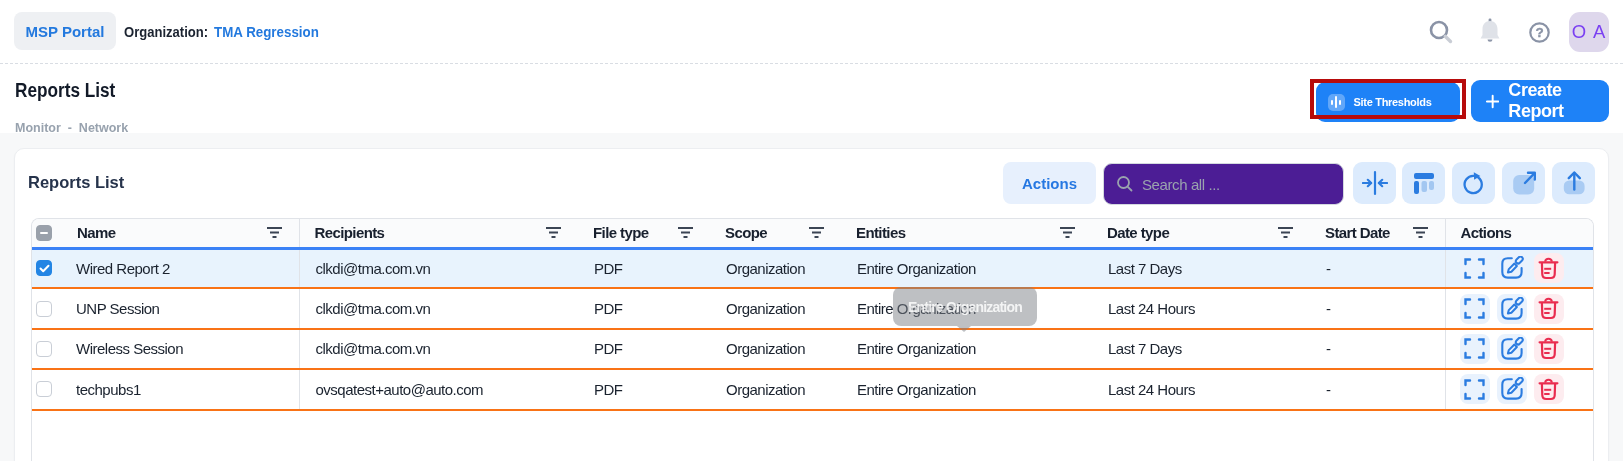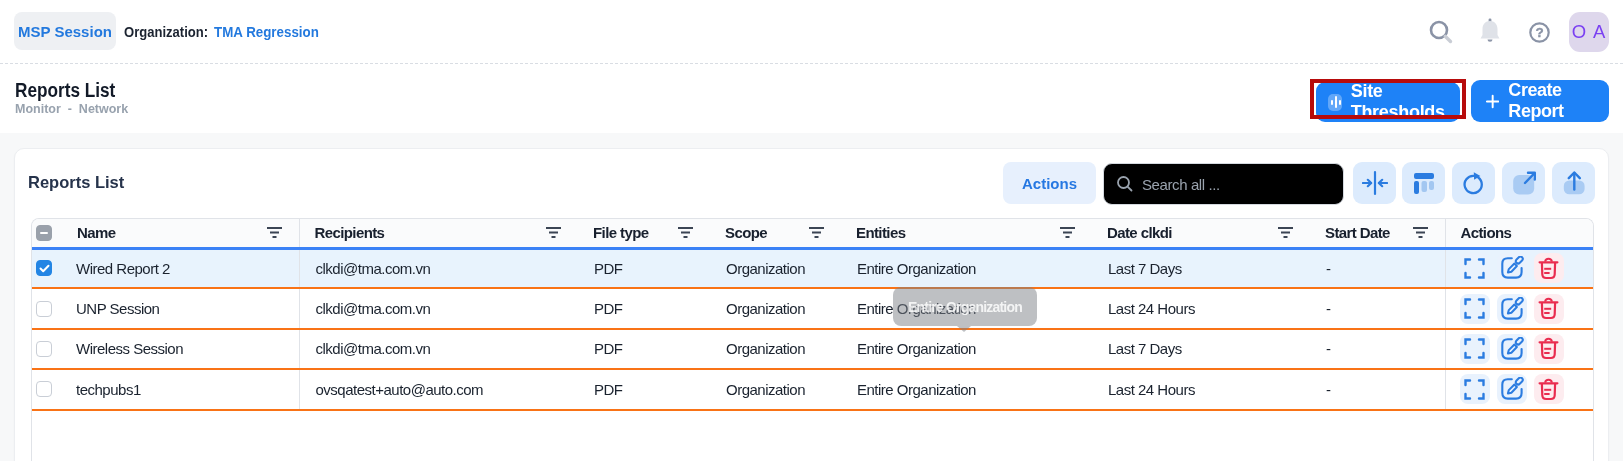"MSP Session" div.chip { text: Session -> Portal }
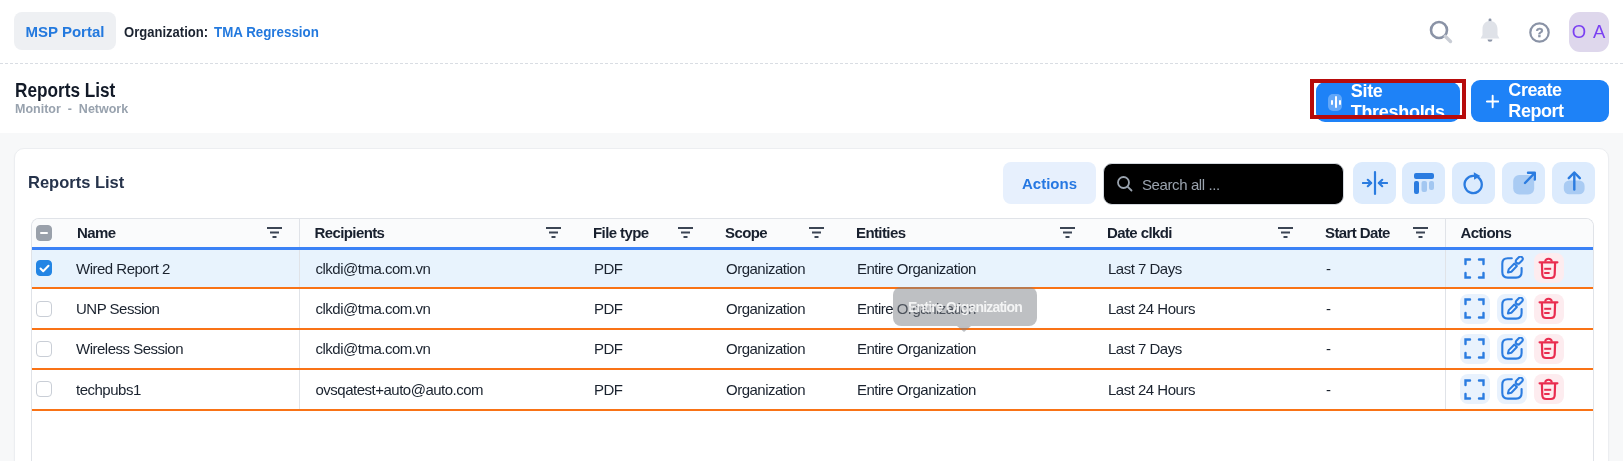"Site Thresholds" #btn-site { font-size: 18px -> 11px }
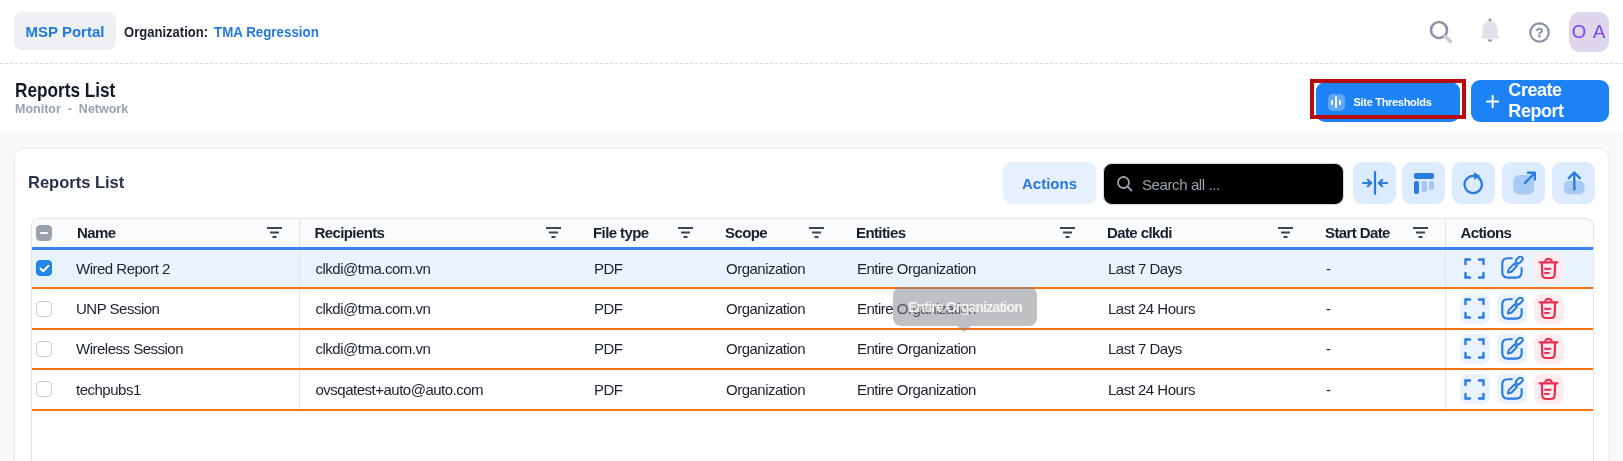"Monitor - Network" .crumb { top: 37px -> 56px }
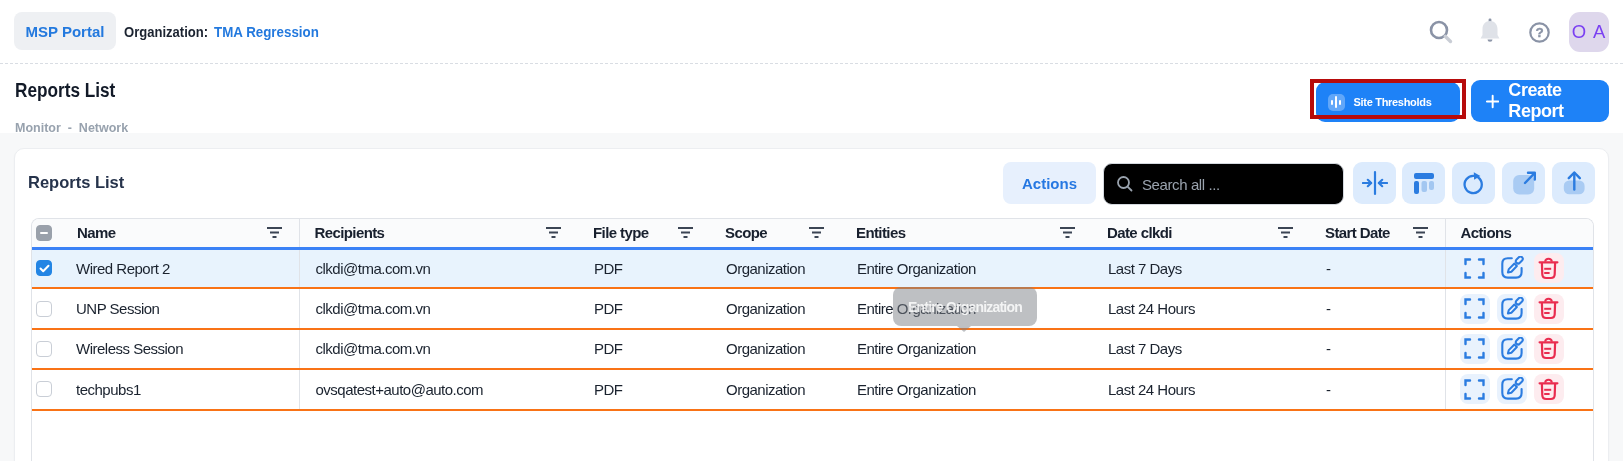"Search all ..." .searchbox { background: #000000 -> #4c1d95 }
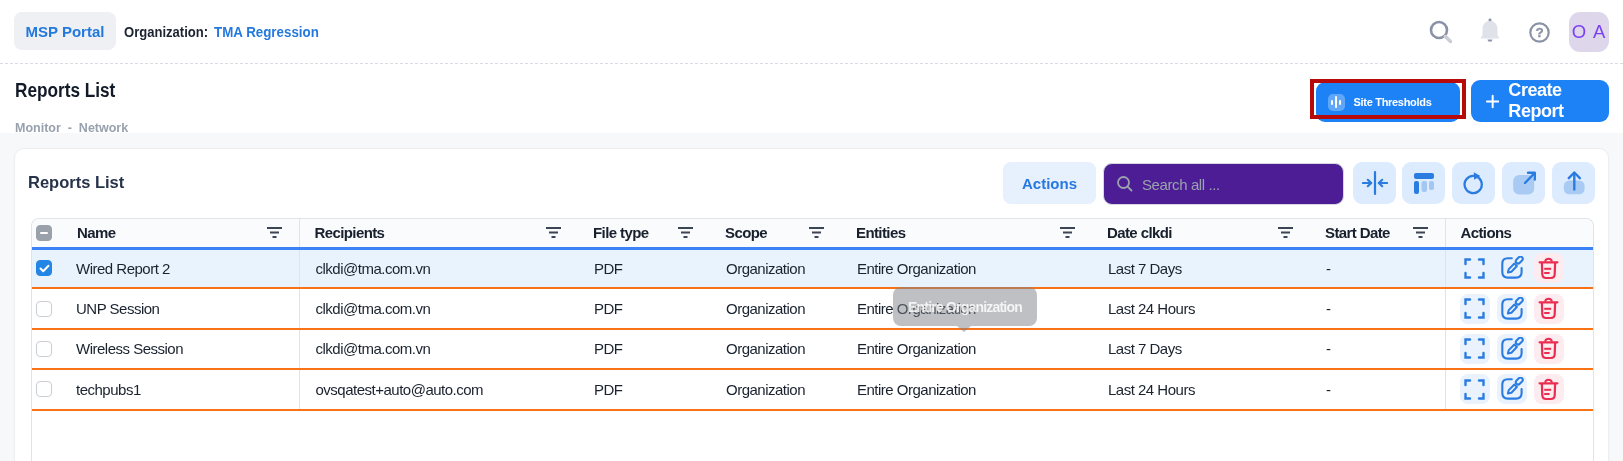"Date clkdi" span { text: clkdi -> type }
